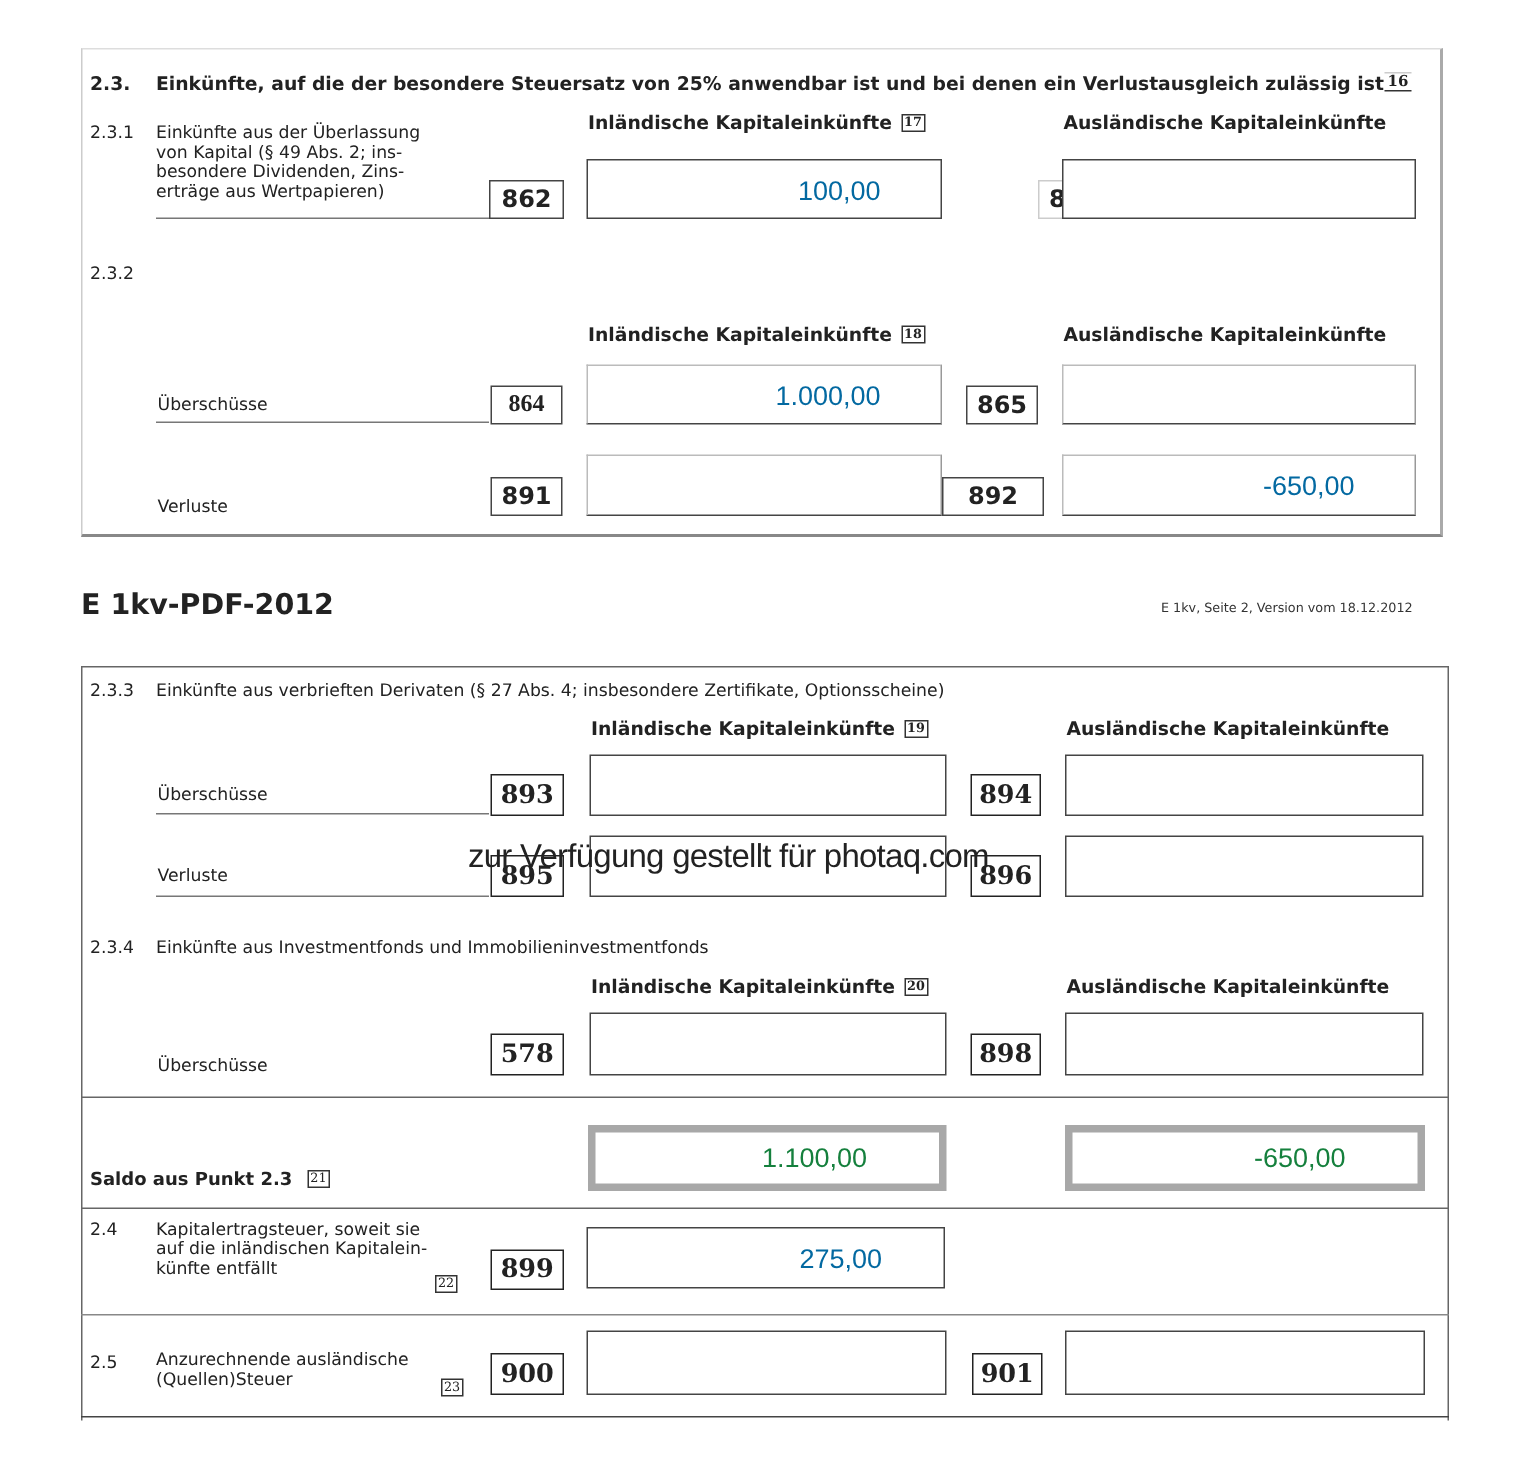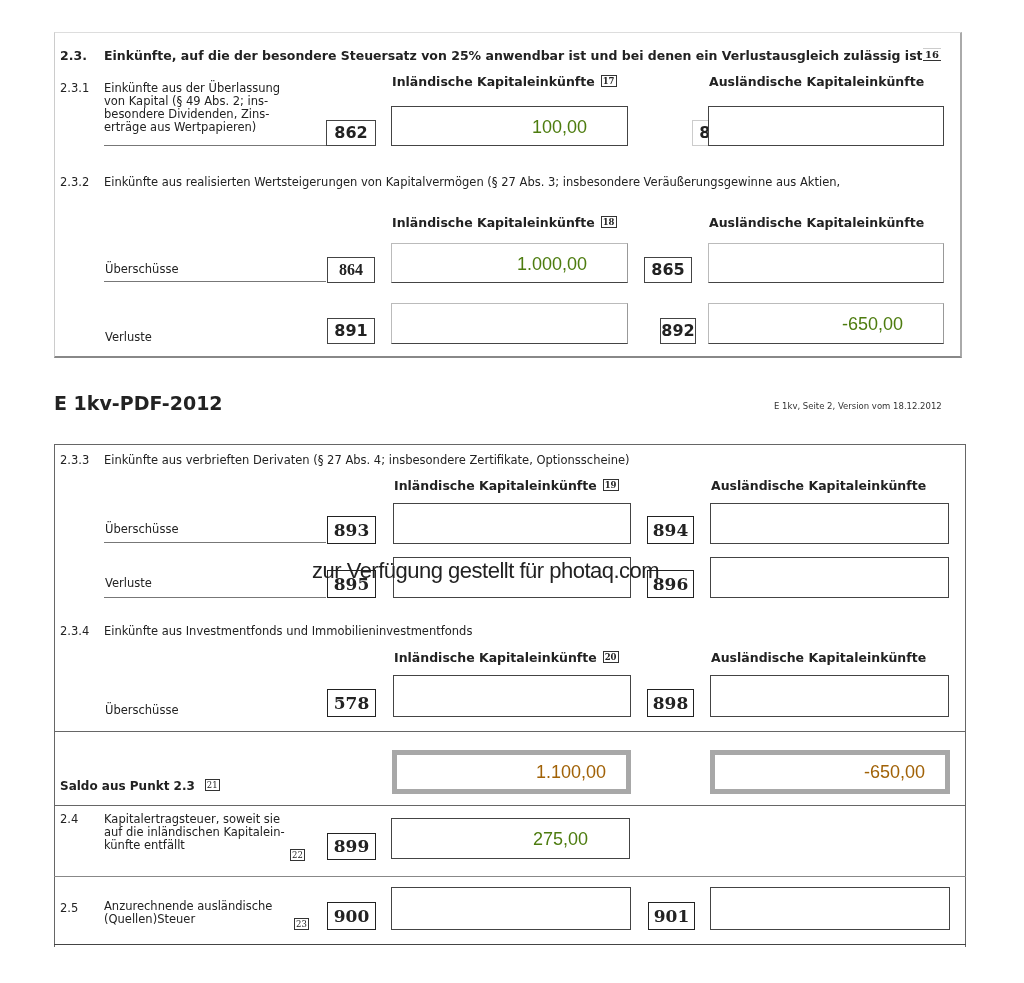"100,00" .field { color: #4d7c0f -> #0369a1 }
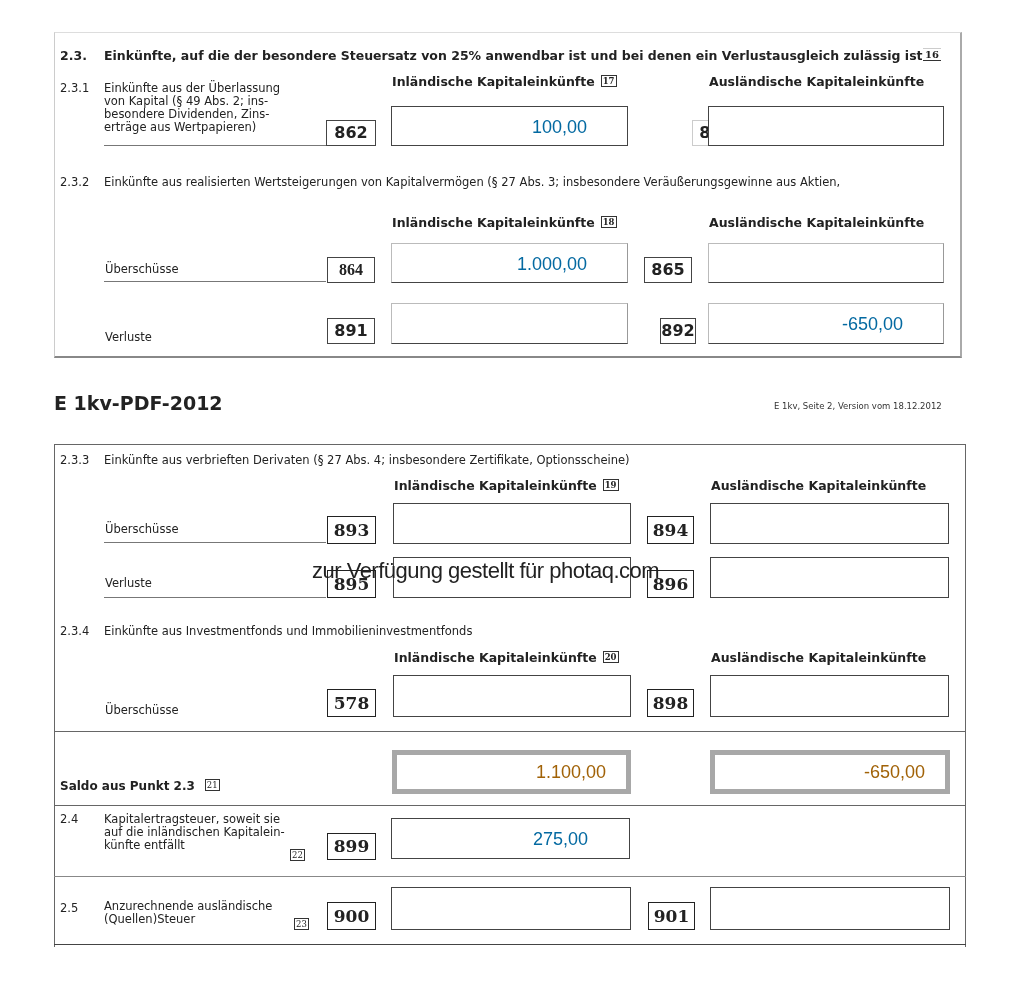"Einkünfte aus realisierten" div { html: <div>Einkünfte aus realisierten Wertsteigerungen von Kapitalvermögen (§ 27 Abs. 3; insbesondere Veräußerungsgewinne aus Aktien,</div> -> none }
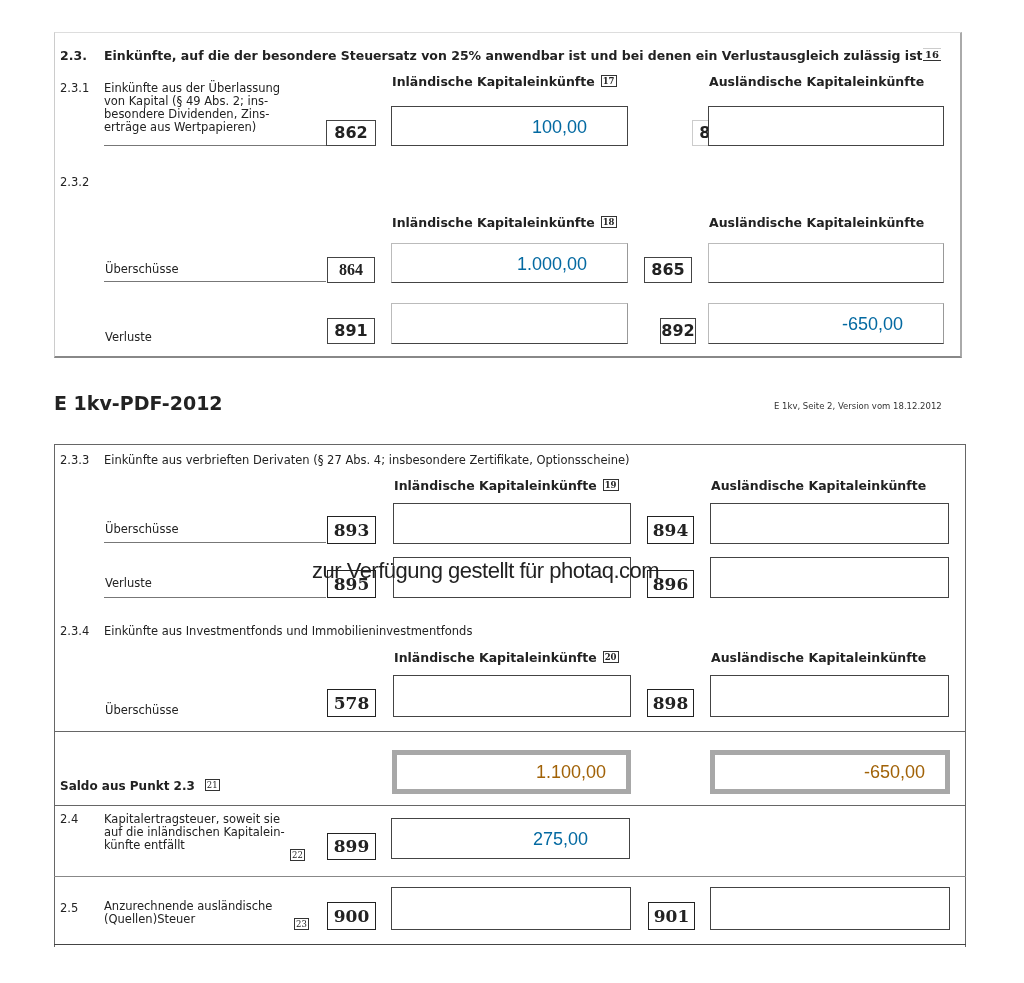"892" div.code { left: 660px -> 628px; width: 36px -> 68px }
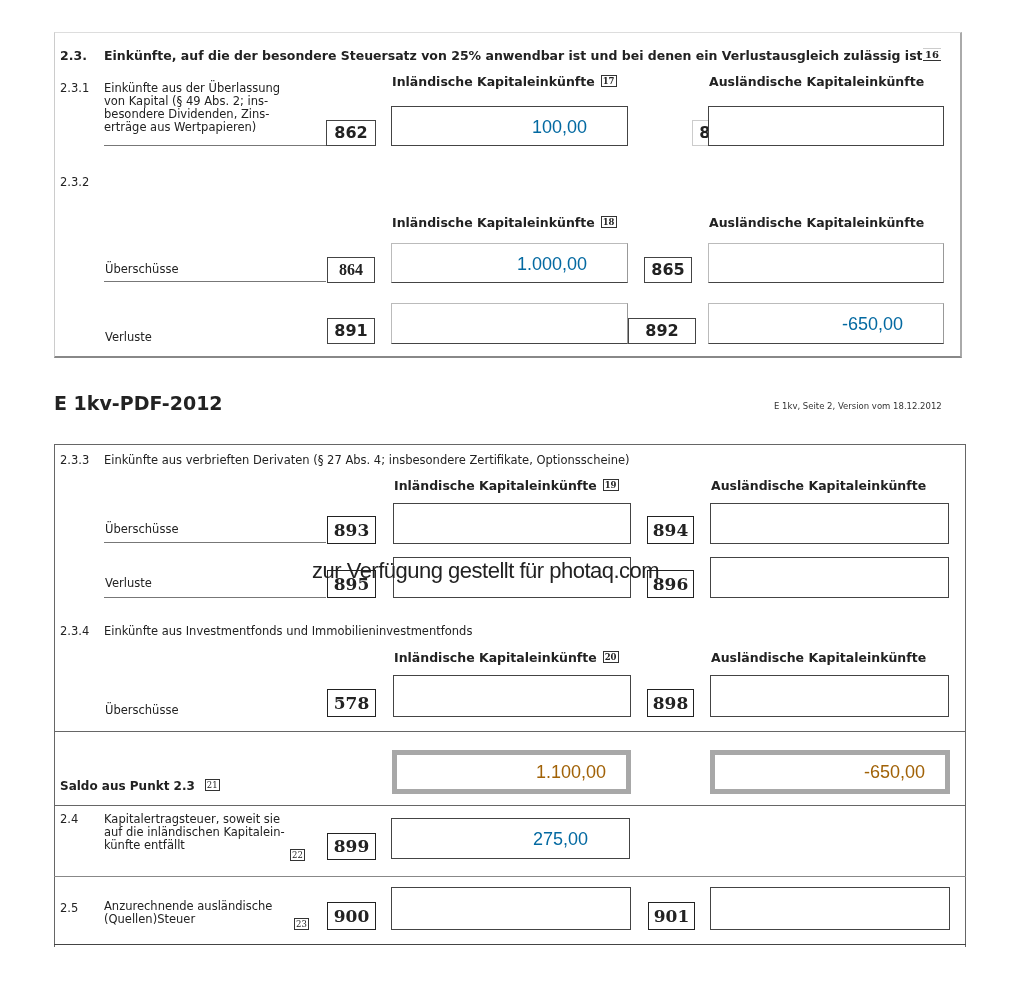"1.100,00" .total { color: #a16207 -> #15803d; padding-right: 20px -> 48px }
